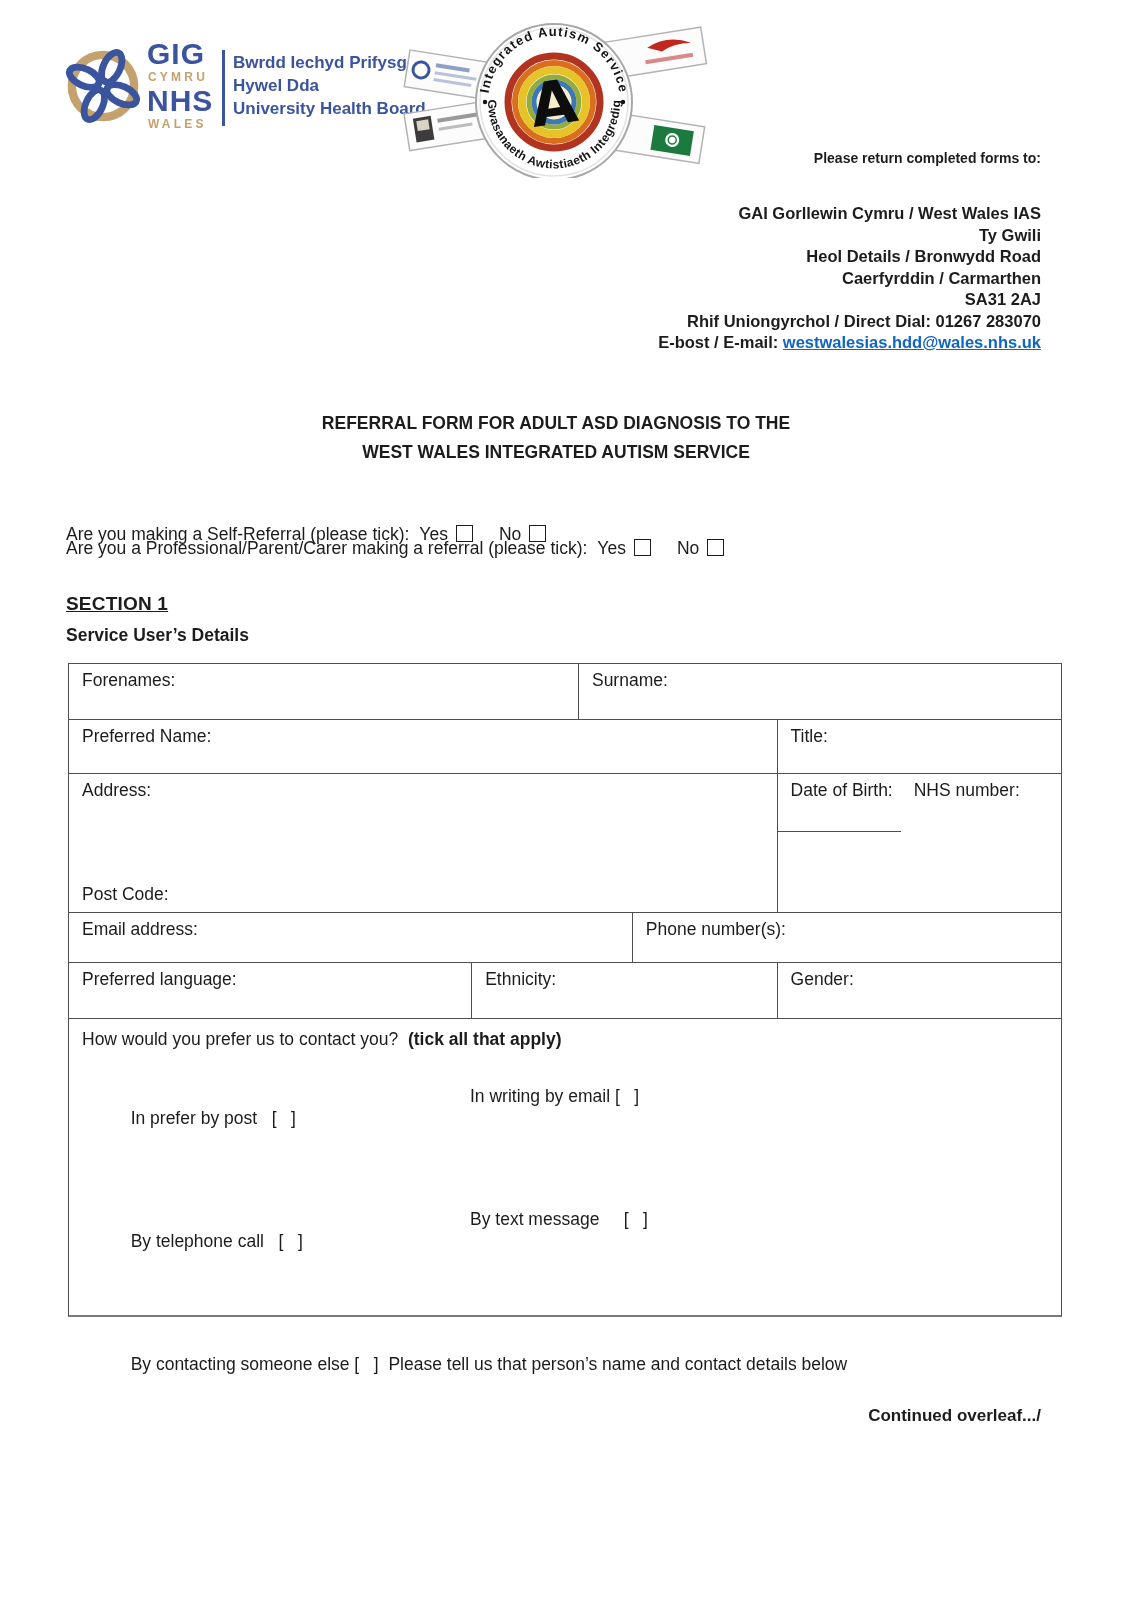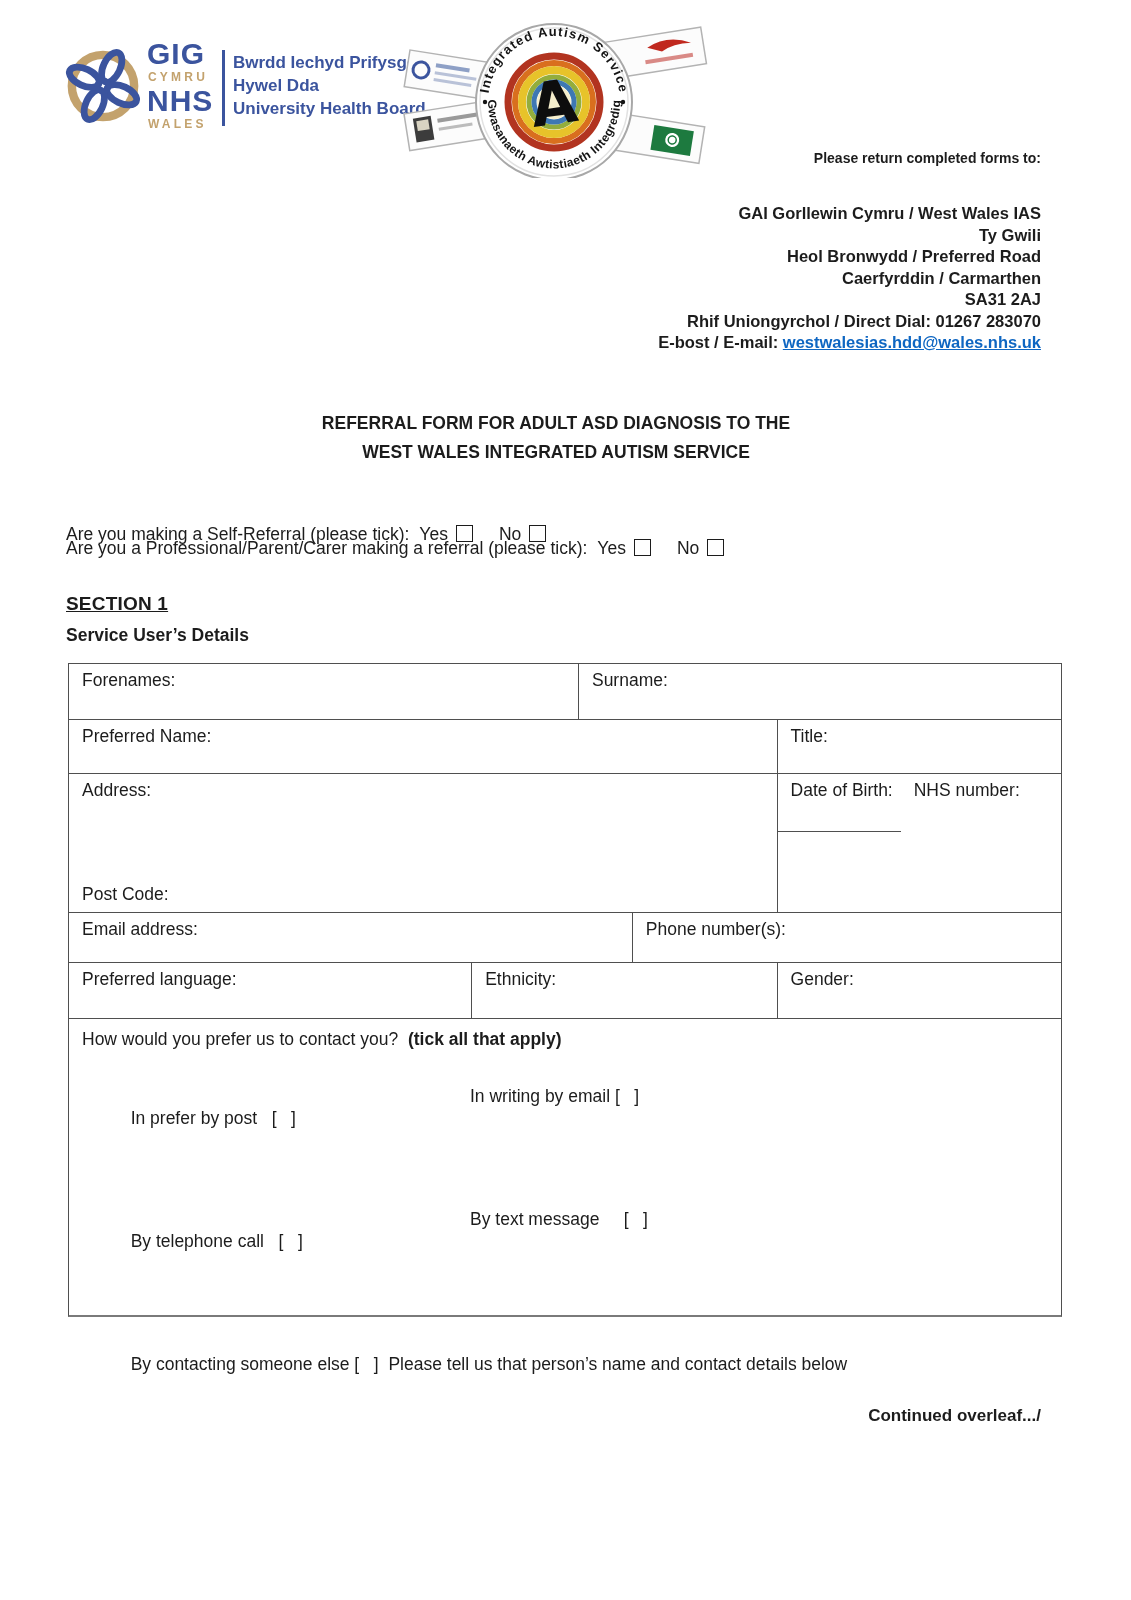"Heol Bronwydd / Preferred Road" div { text: Bronwydd / Preferred -> Details / Bronwydd }
